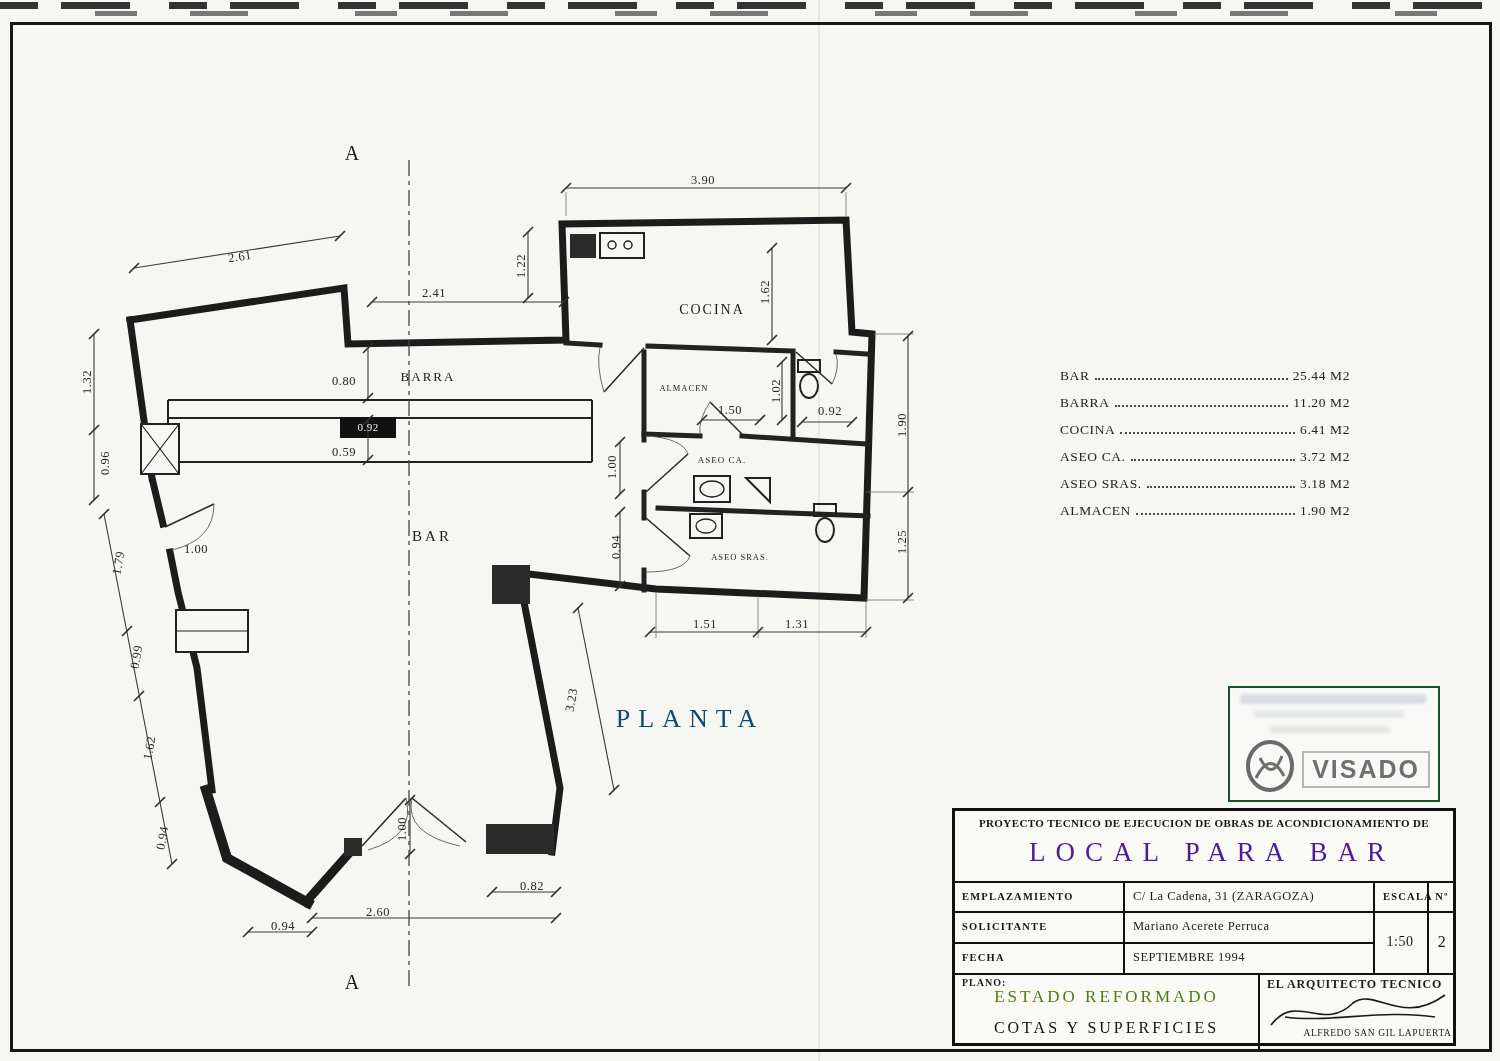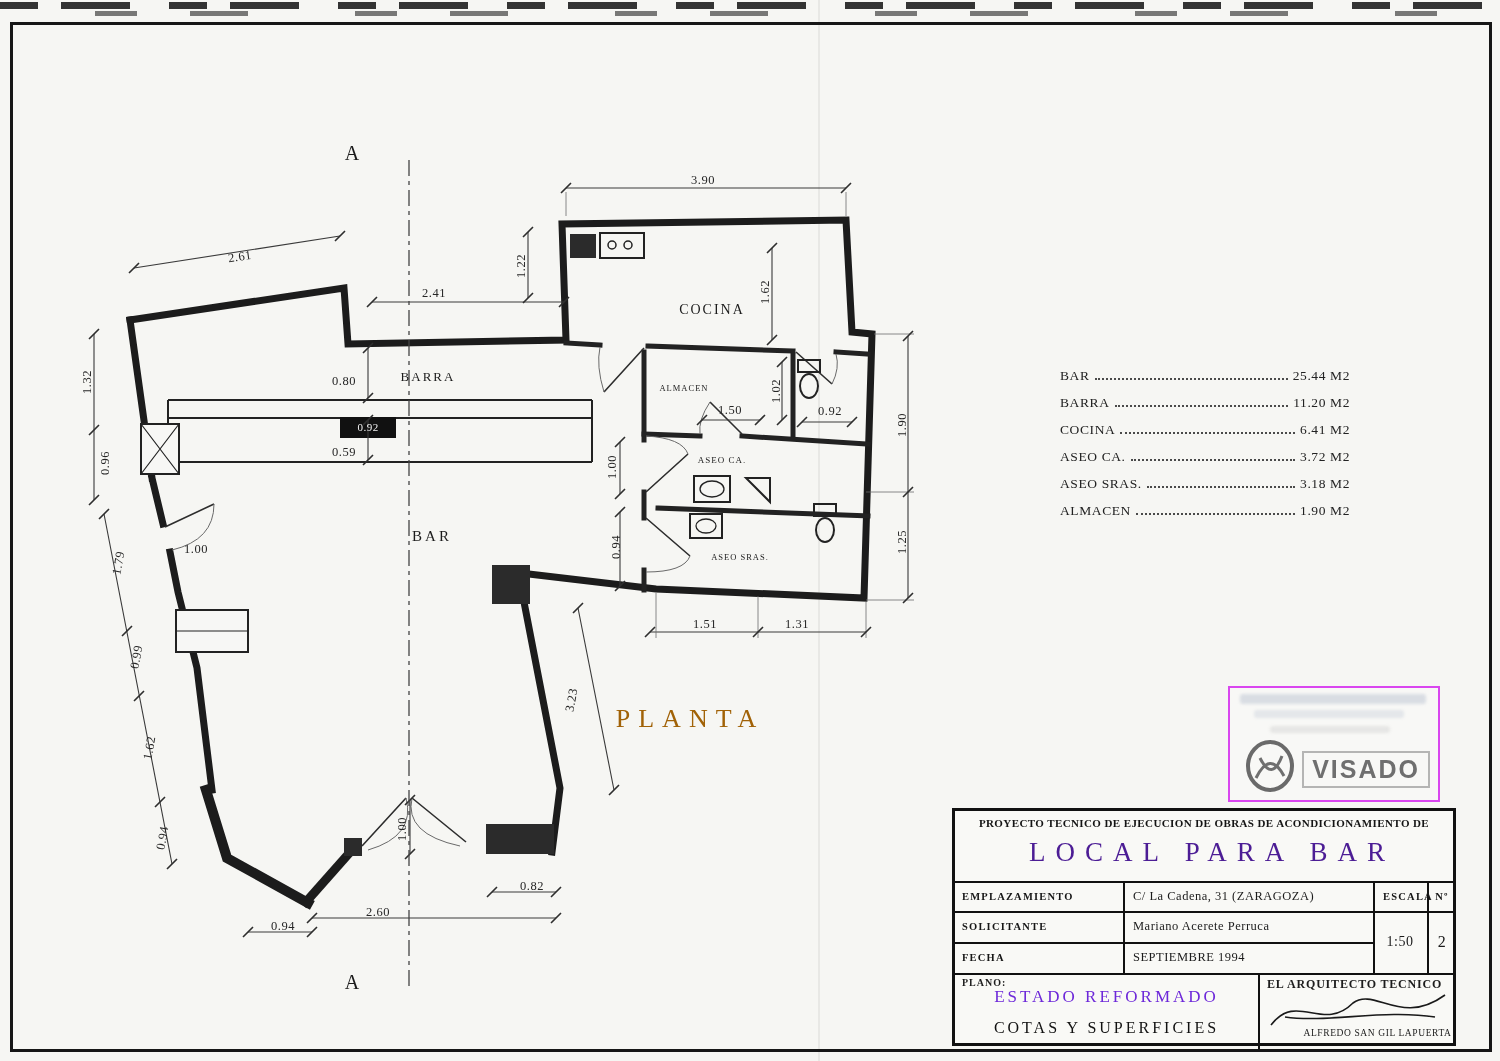"PLANTA" .plan-title { color: #a16207 -> #0c4a6e }
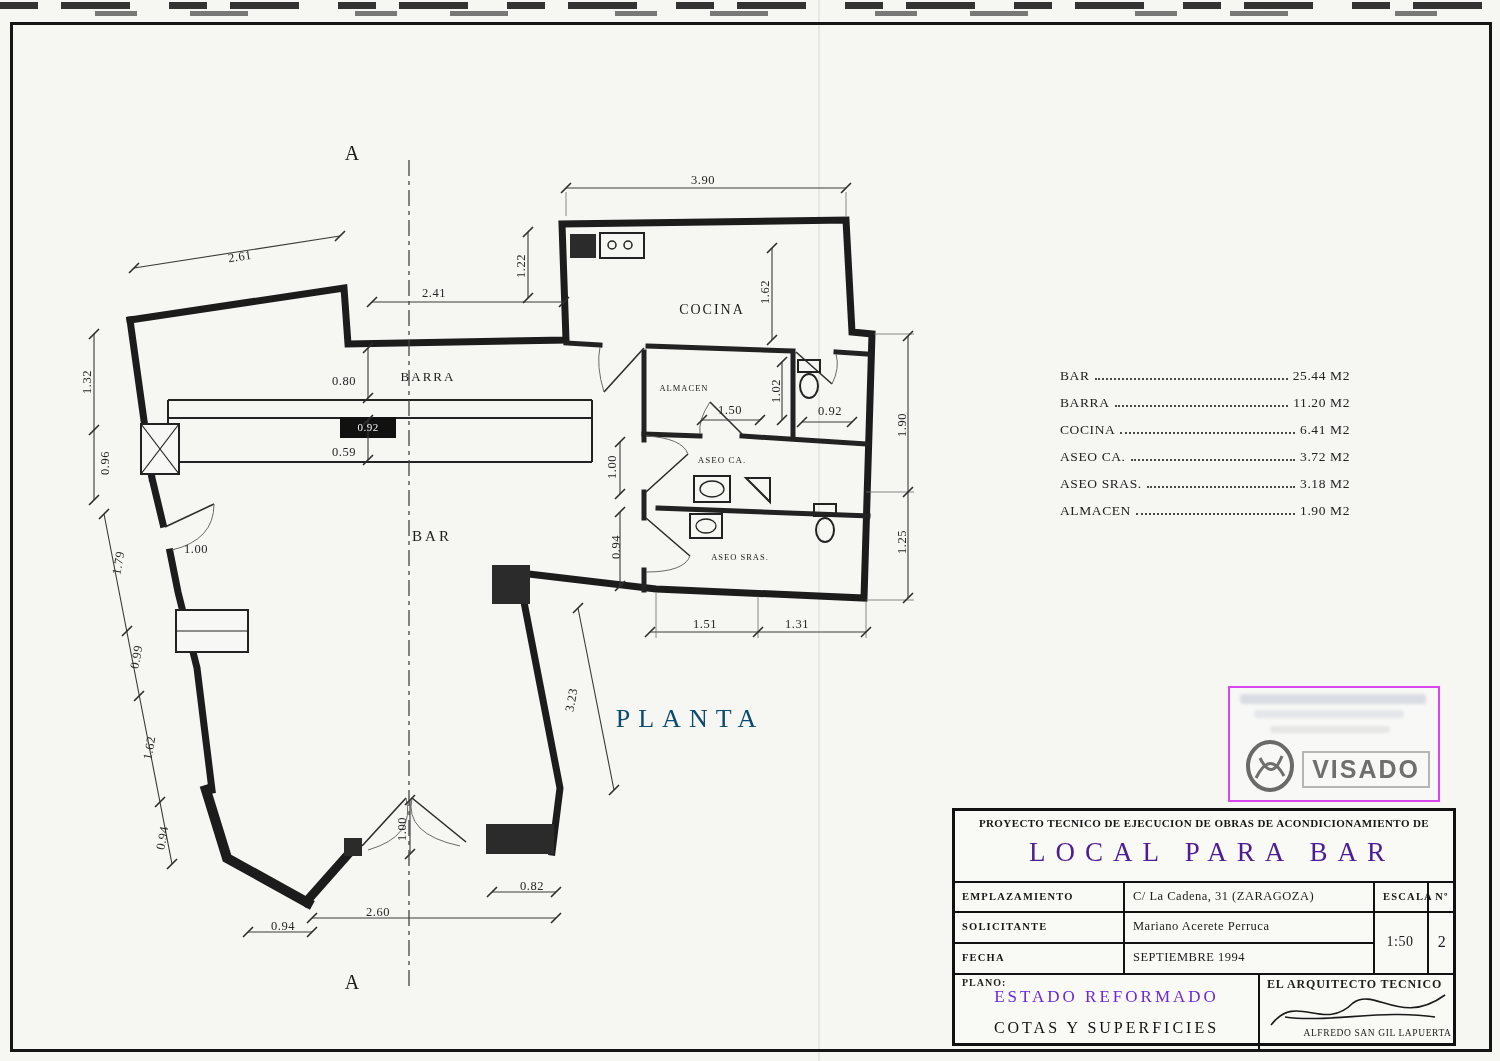"VISADO" .stamp { border: 2px solid #d946ef -> 2px solid #14532d }
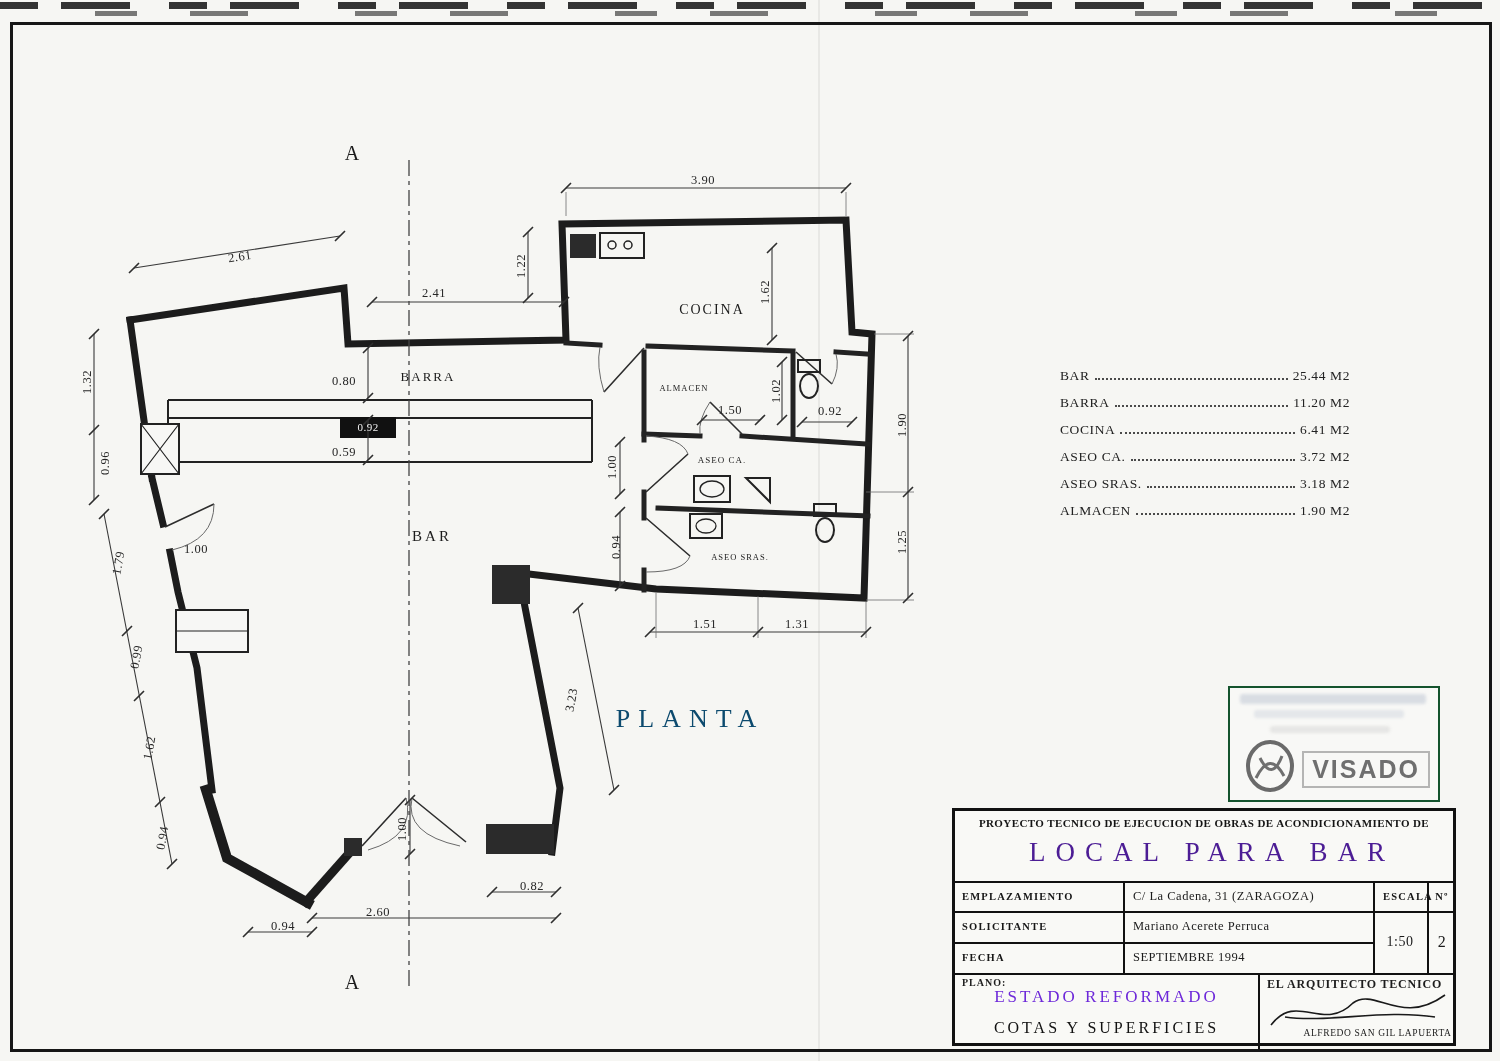"ESTADO REFORMADO" .tb-plano1 { color: #6d28d9 -> #4d7c0f }
